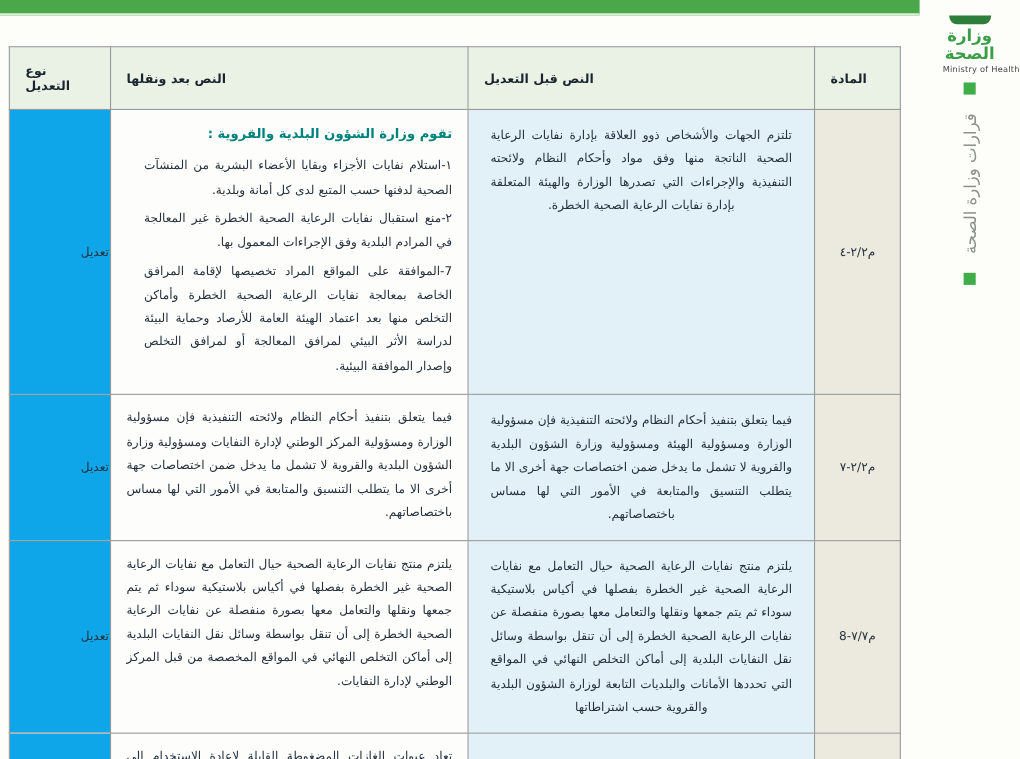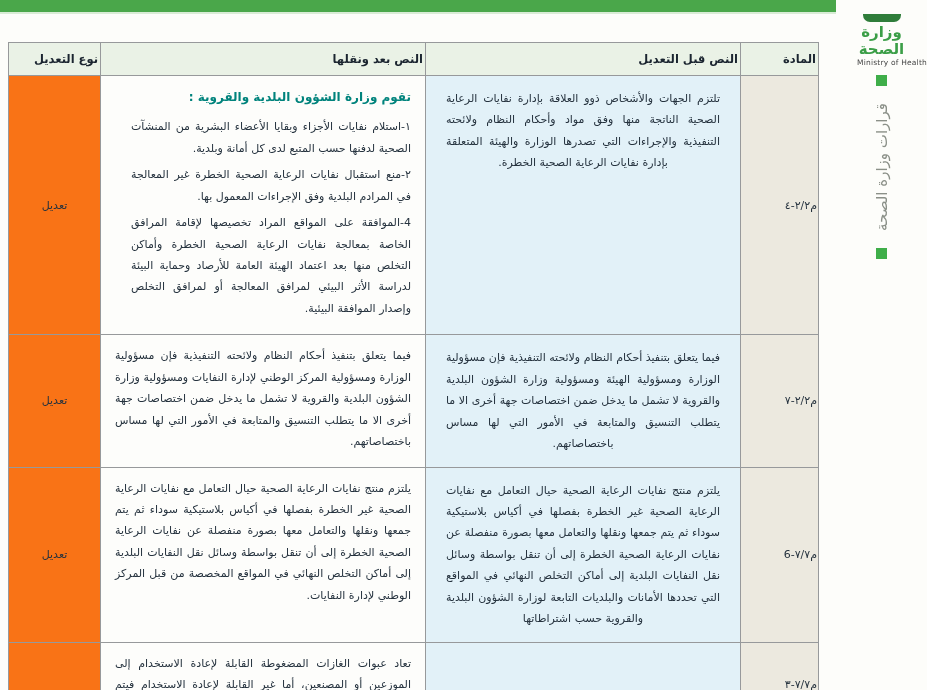"نوع التعديل" table.amend th { padding: 2px -> 14px; text-align: right -> left }
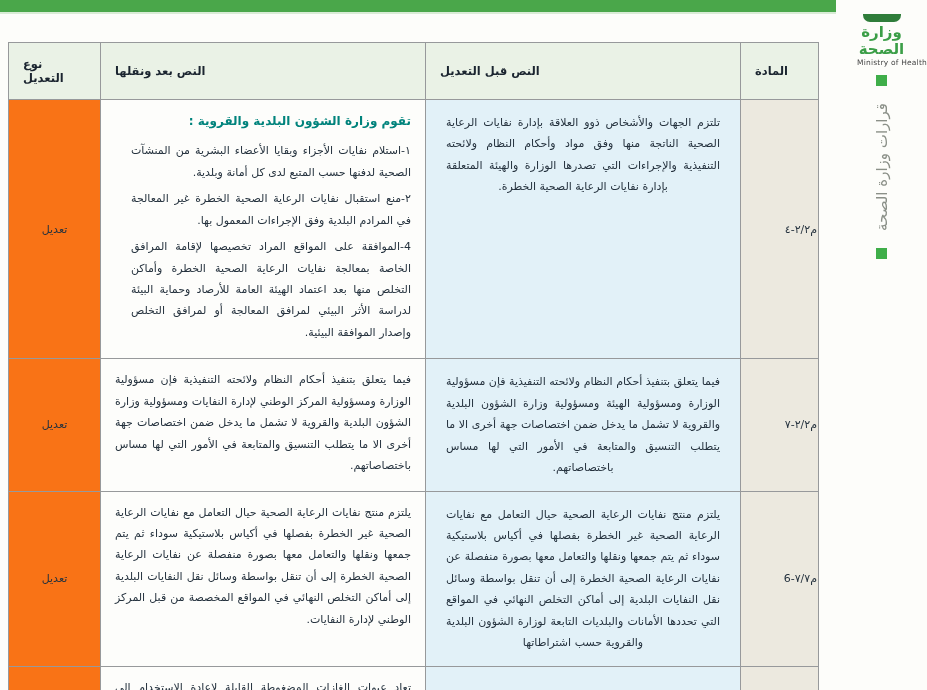"تعديل" td.cell-type { background: #f97316 -> #0ea5e9; text-align: center -> right }
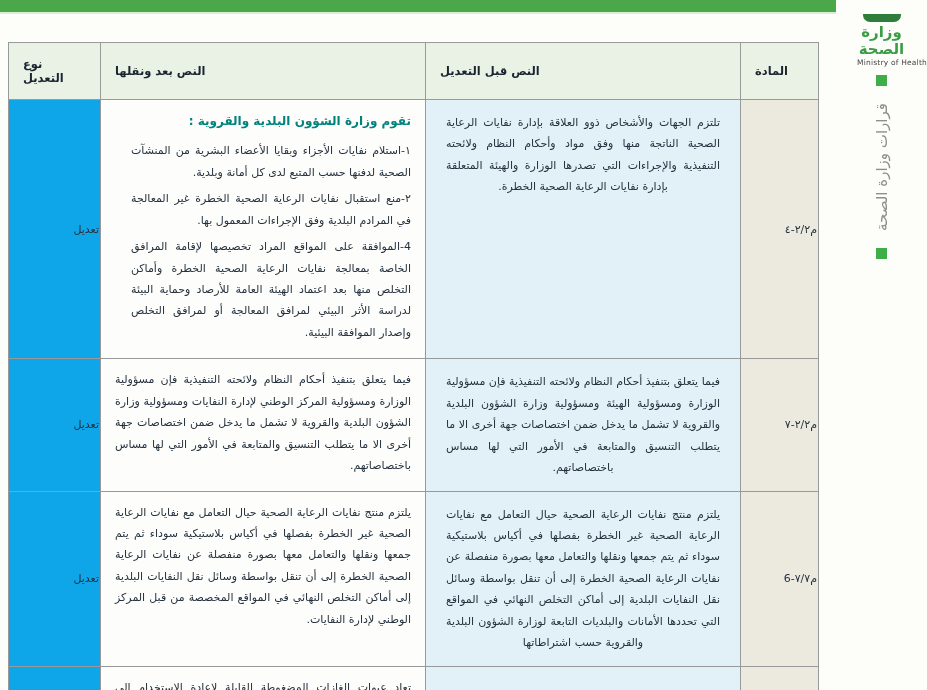"م٢/٢-٤" td.cell-article { text-align: right -> center }
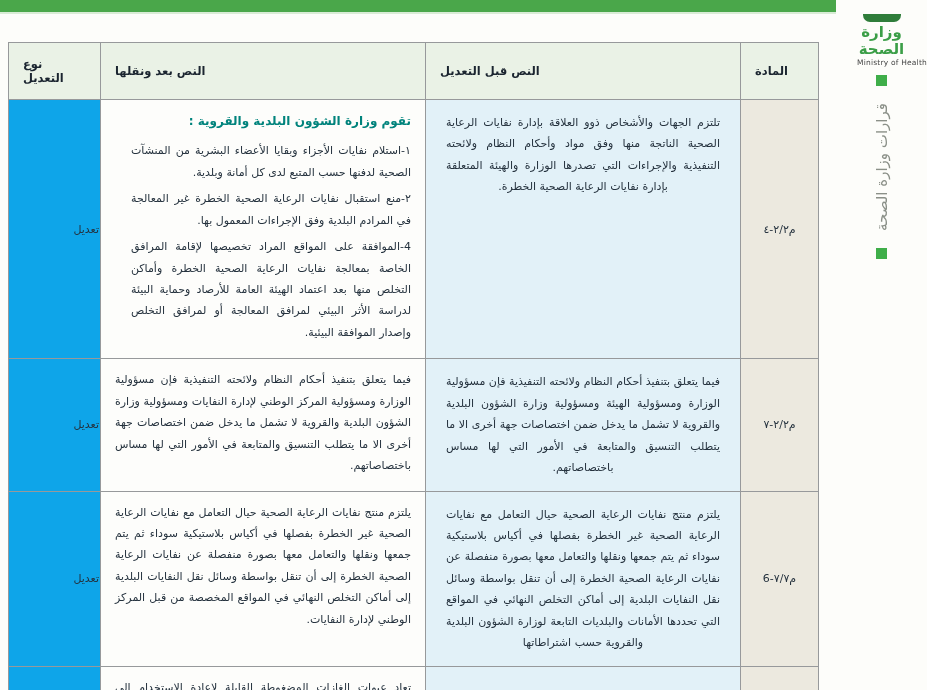"4-الموافقة على المواقع المراد تخصيصها" div.after-item { text: 4-الموافقة -> 7-الموافقة }
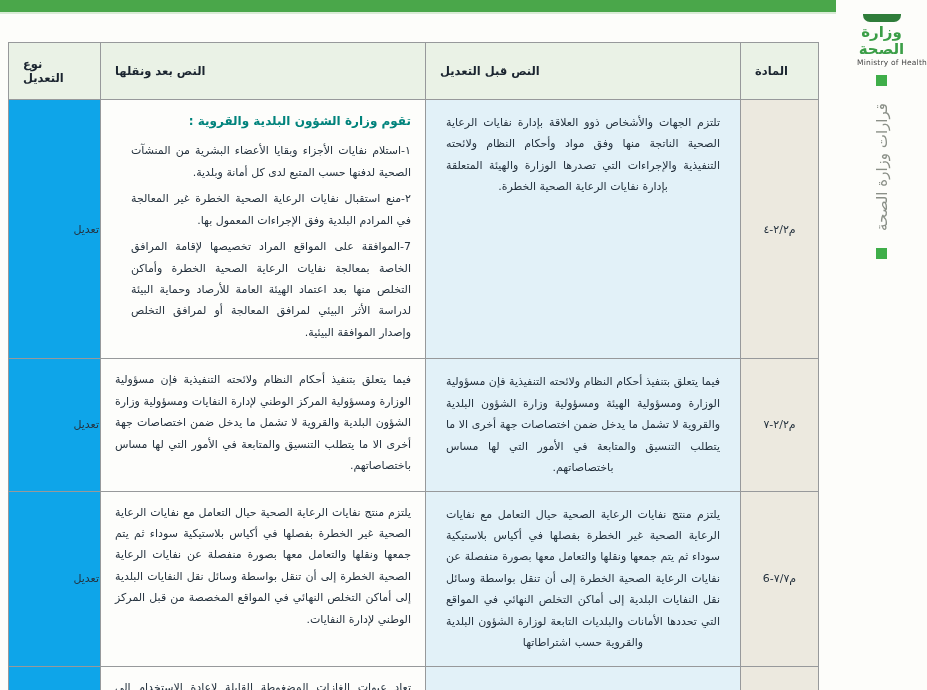"م٧/٧-6" td.cell-article { text: م٧/٧-6 -> م٧/٧-8 }
